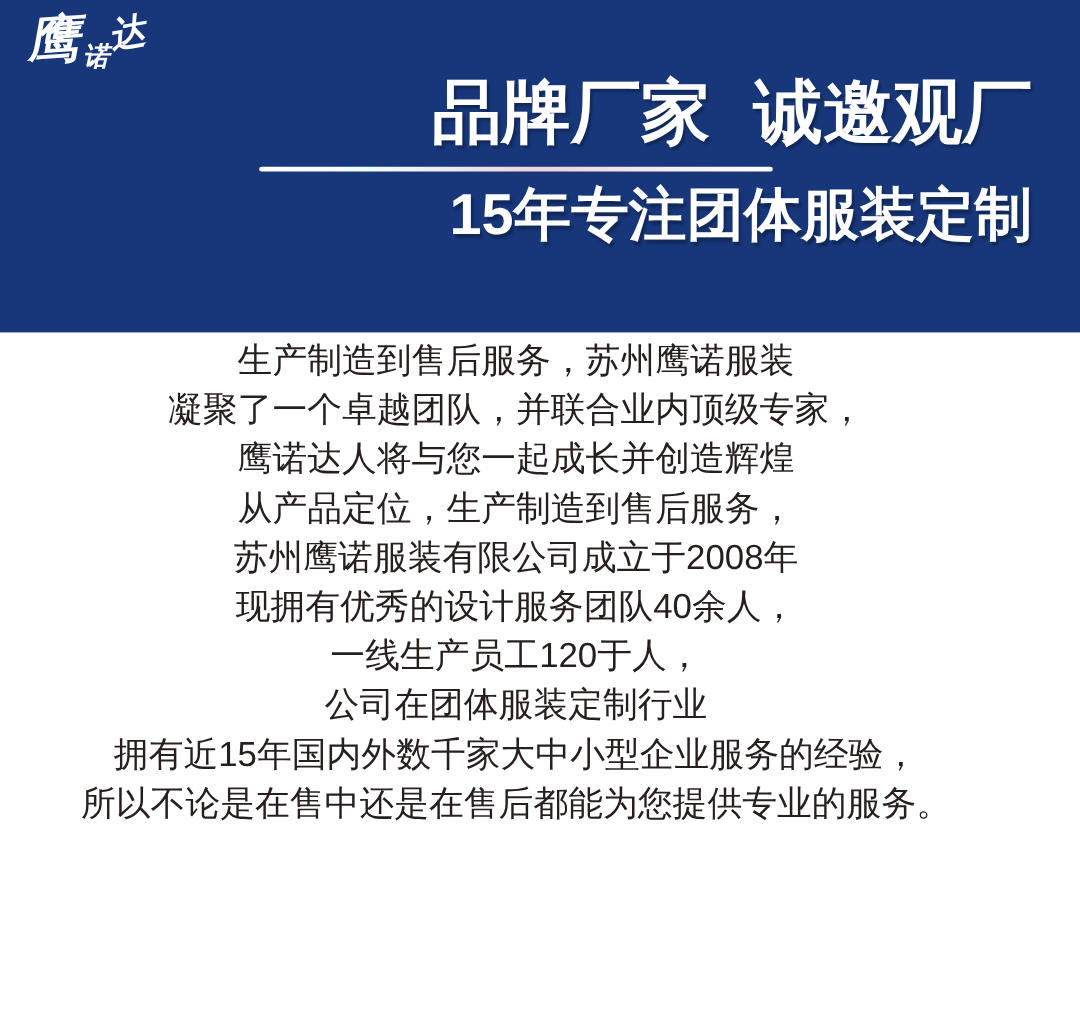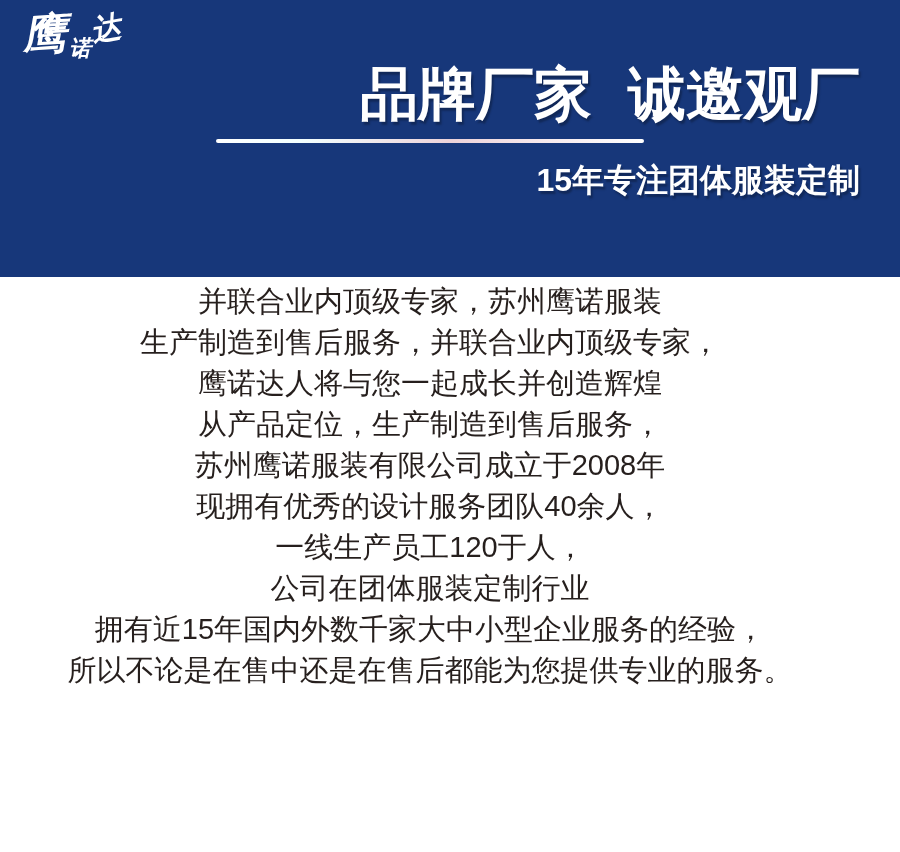"15年专注团体服装定制" .subtitle { font-size: 32px -> 48px }
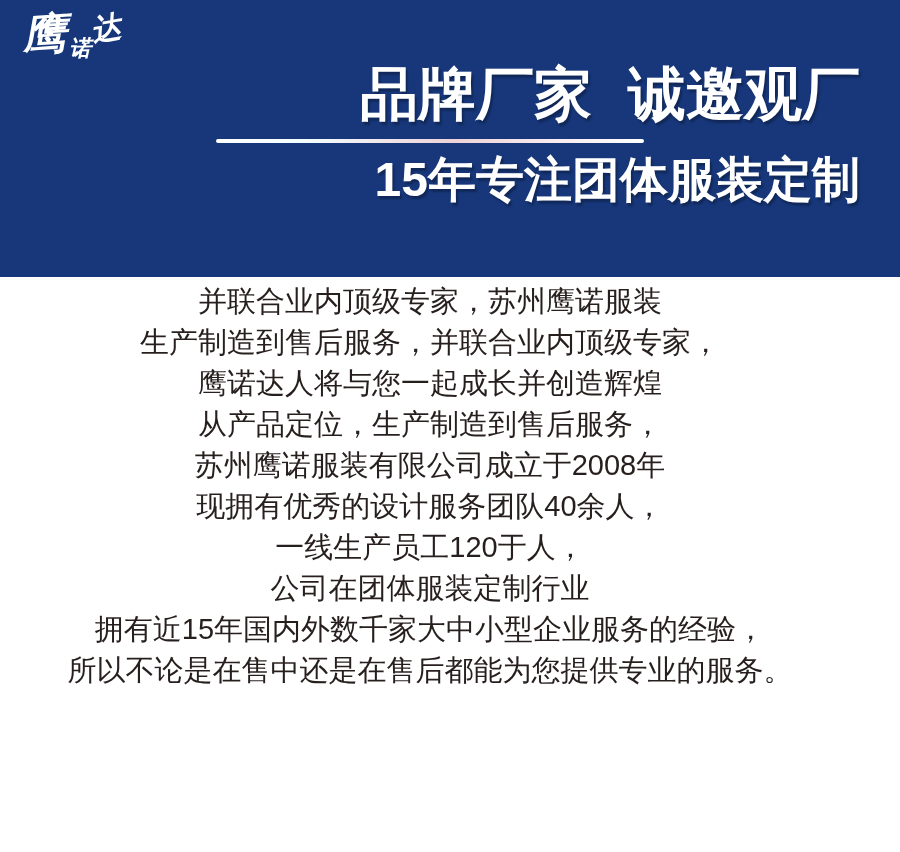"并联合业内顶级专家，苏州鹰诺服装" p.about-line { text: 并联合业内顶级专家 -> 生产制造到售后服务 }
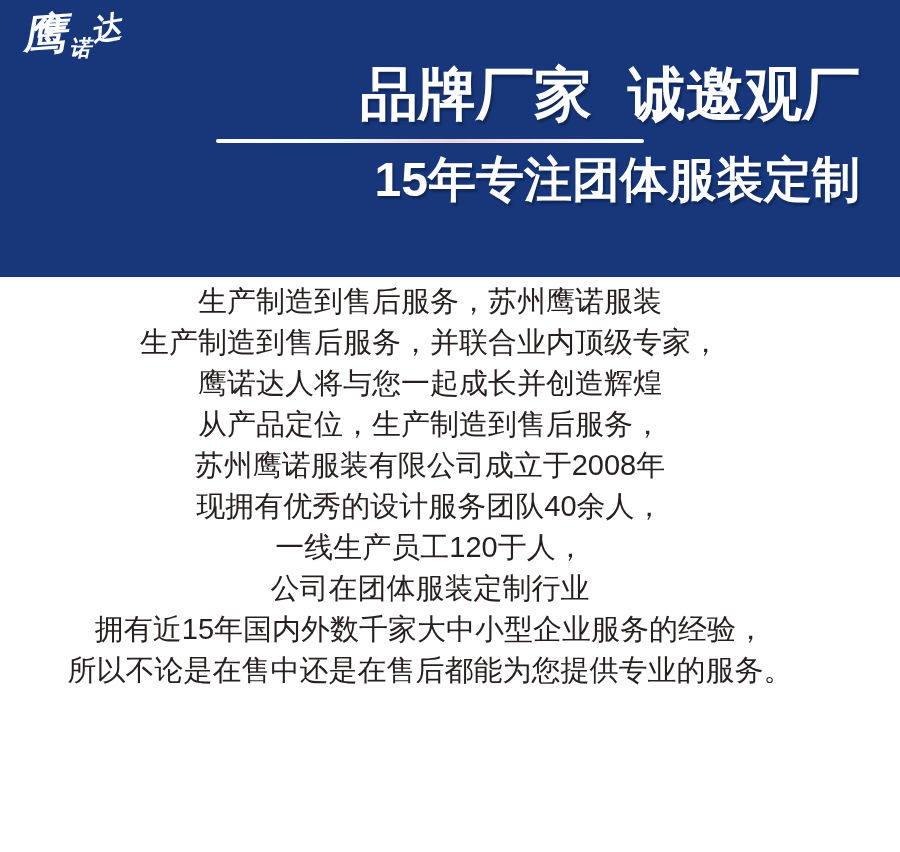"生产制造到售后服务，并联合业内顶级专家，" p.about-line { text: 生产制造到售后服务 -> 凝聚了一个卓越团队 }
